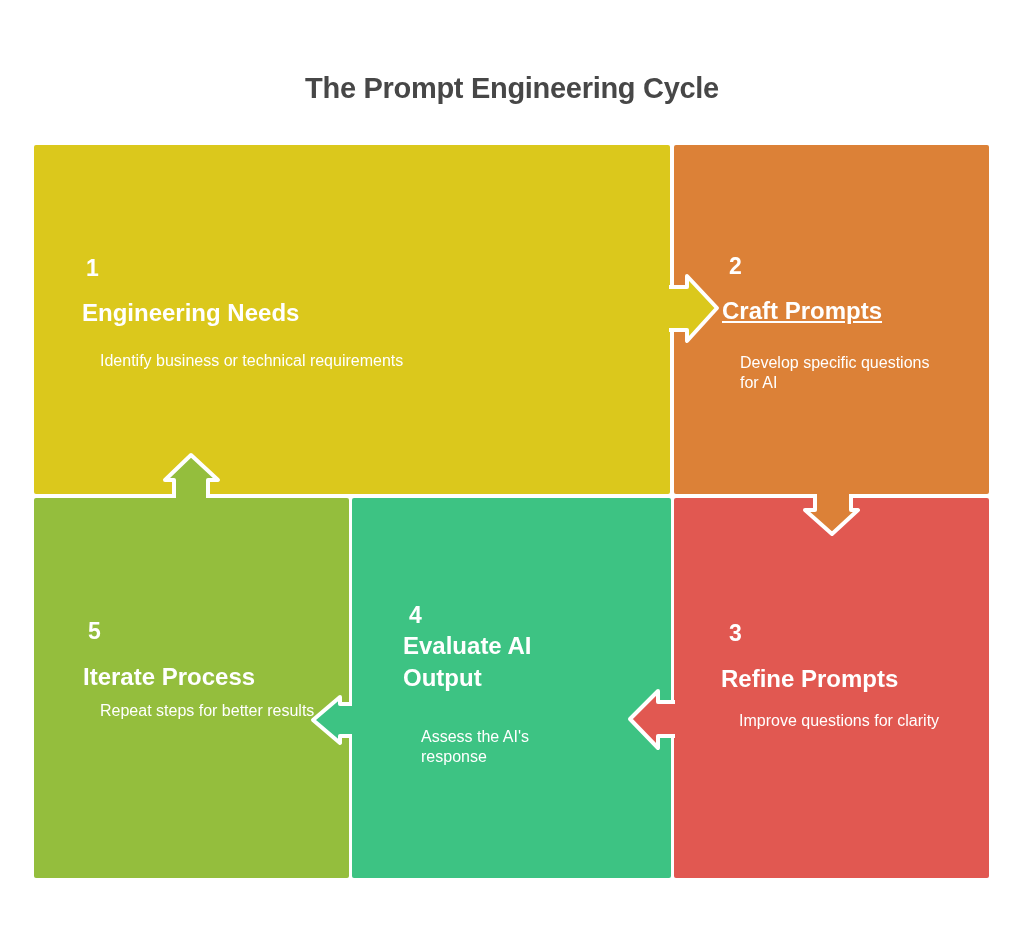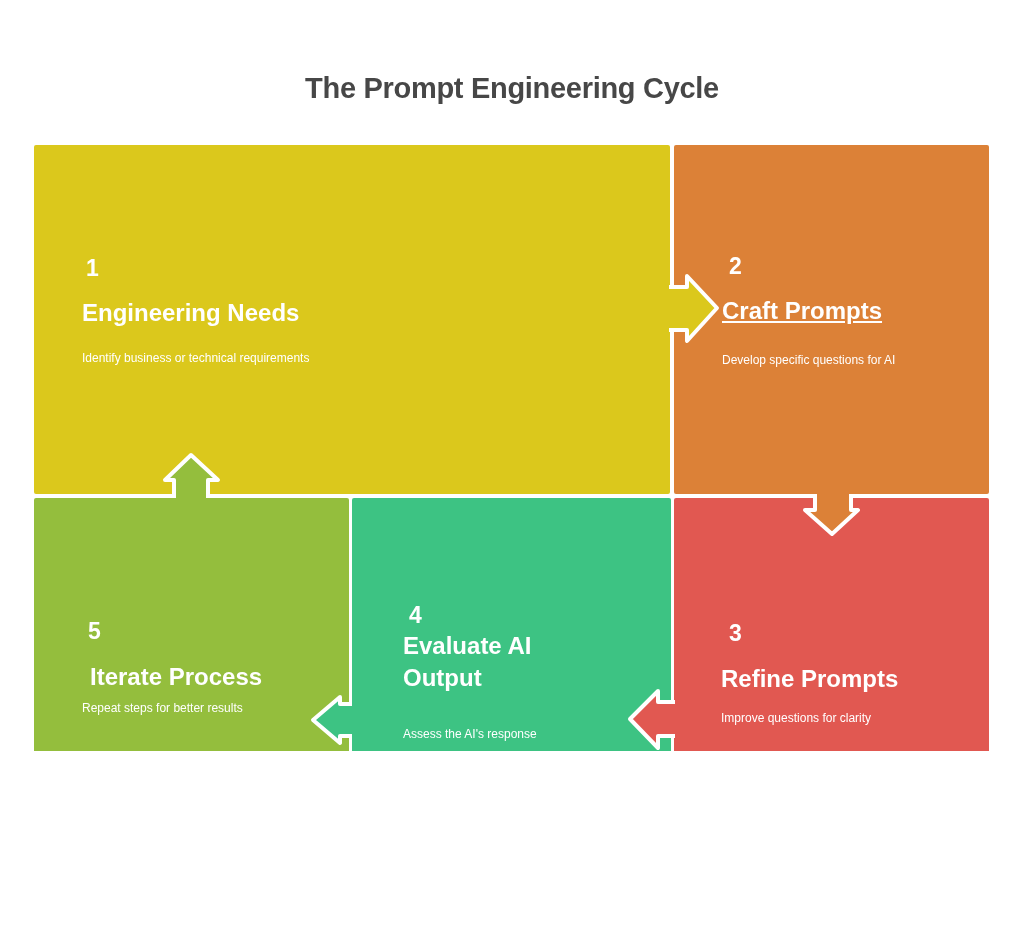"The Prompt Engineering Cycle" #canvas { height: 751px -> 944px }
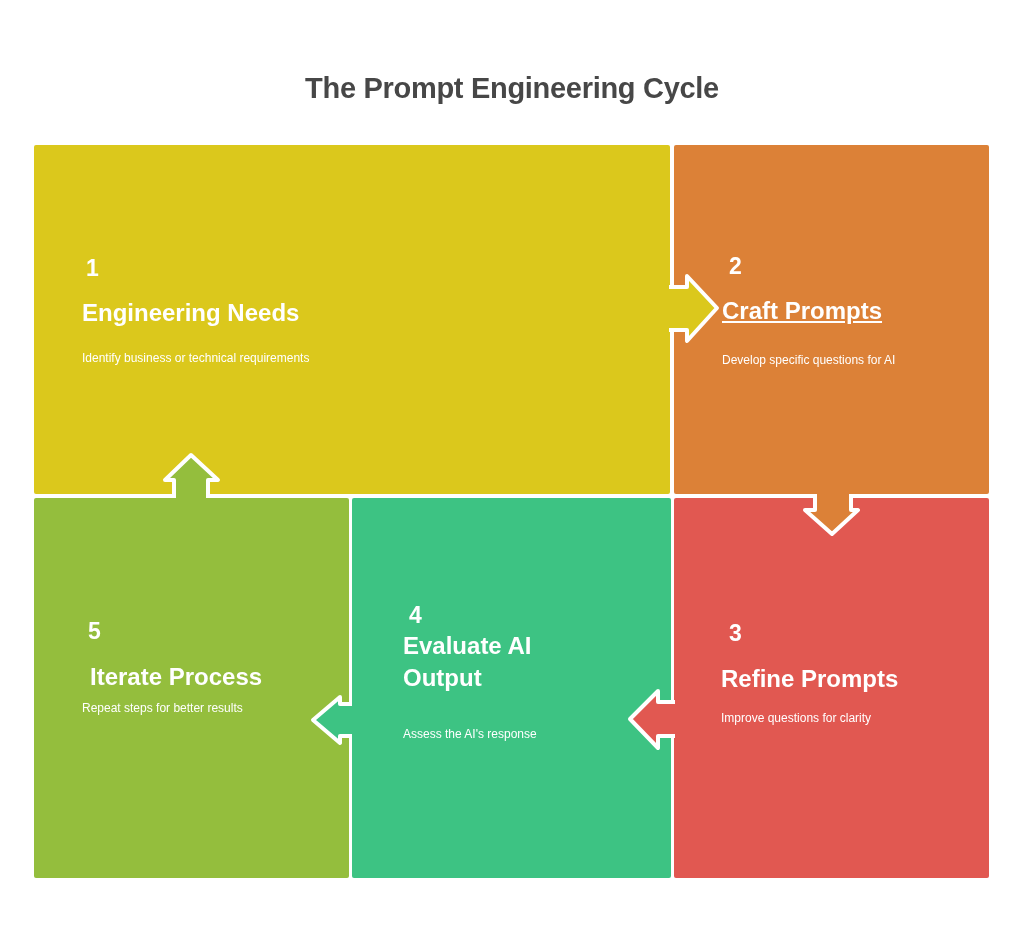"Identify business or technical" .desc { font-size: 12px -> 16px; margin-left: none -> 18px }
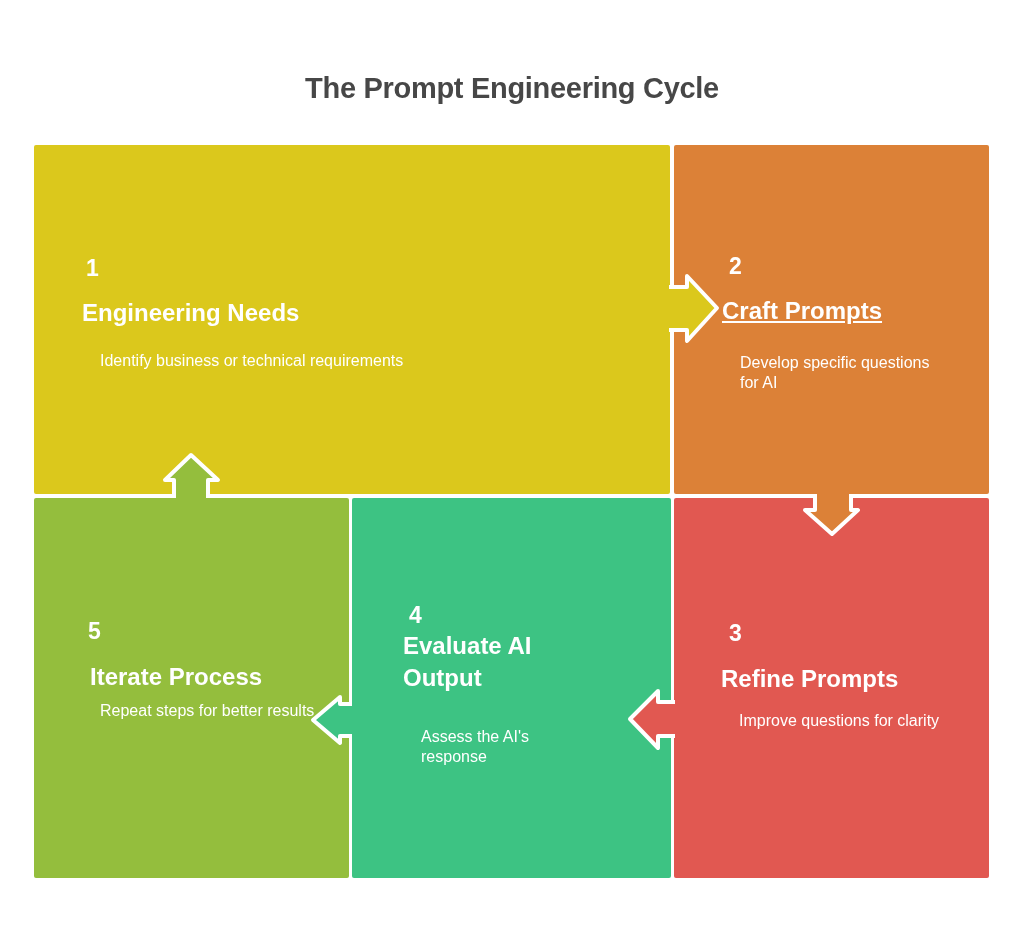"Iterate Process" #b5 .heading { left: 56px -> 49px }
